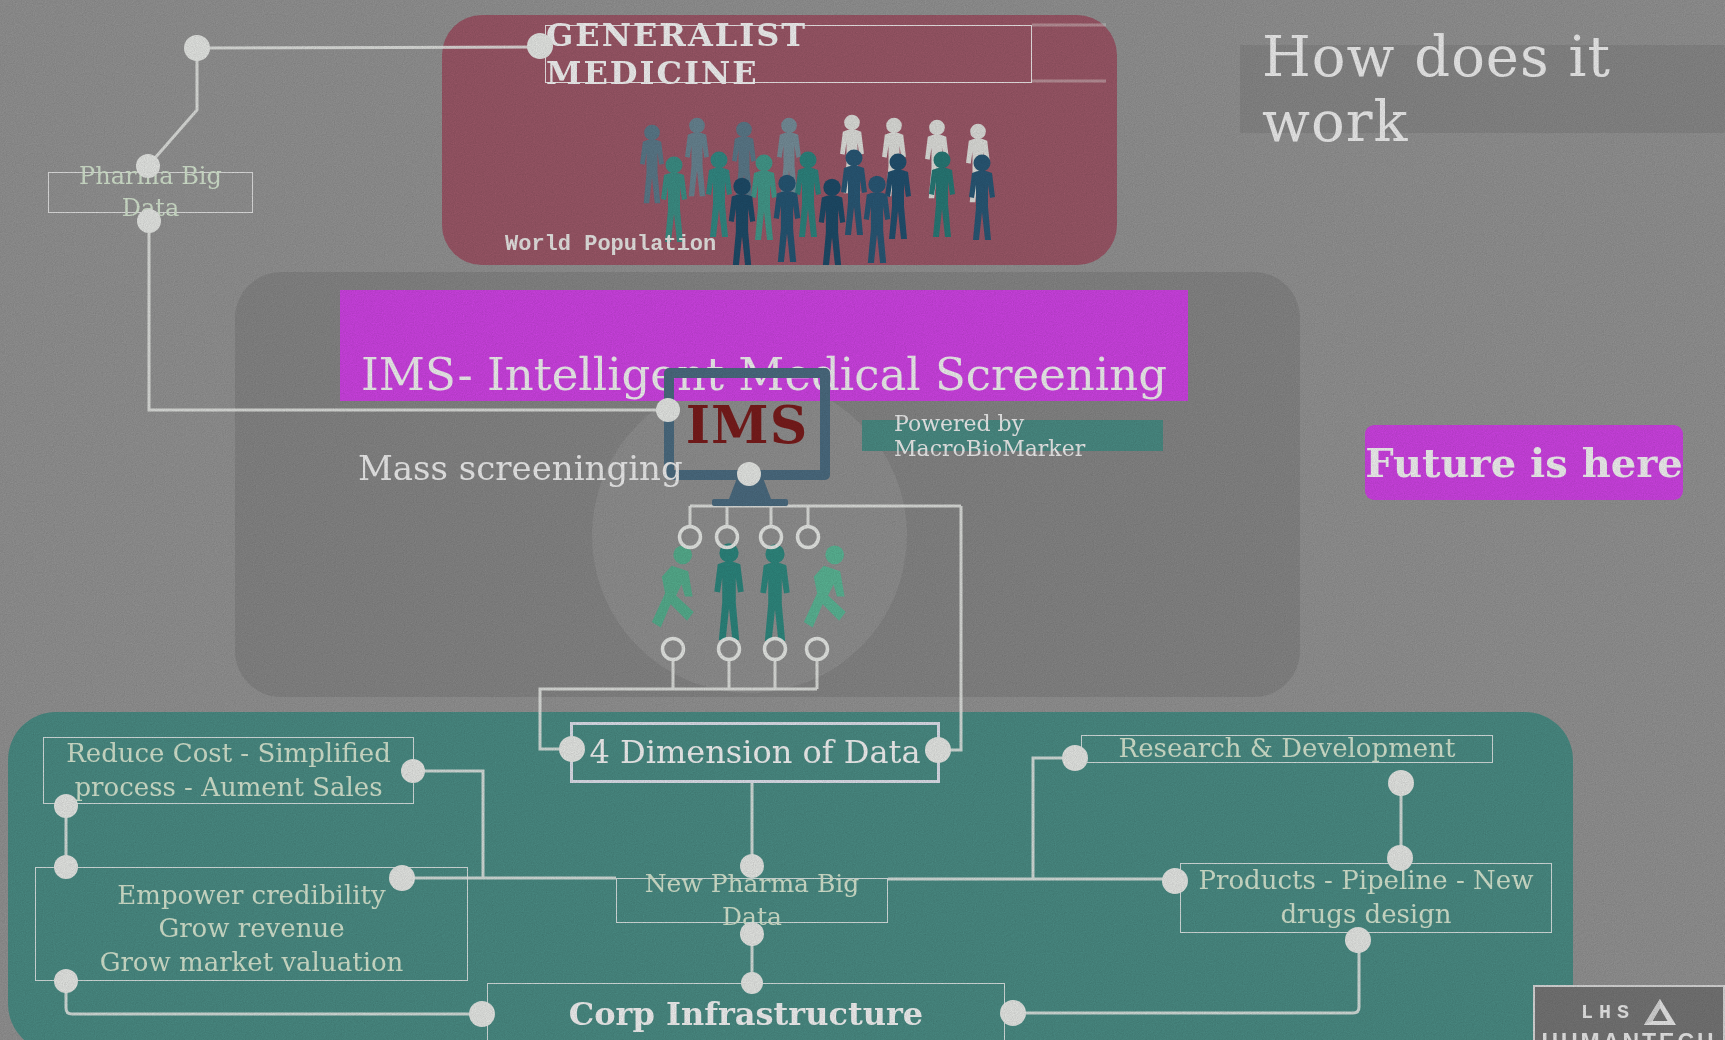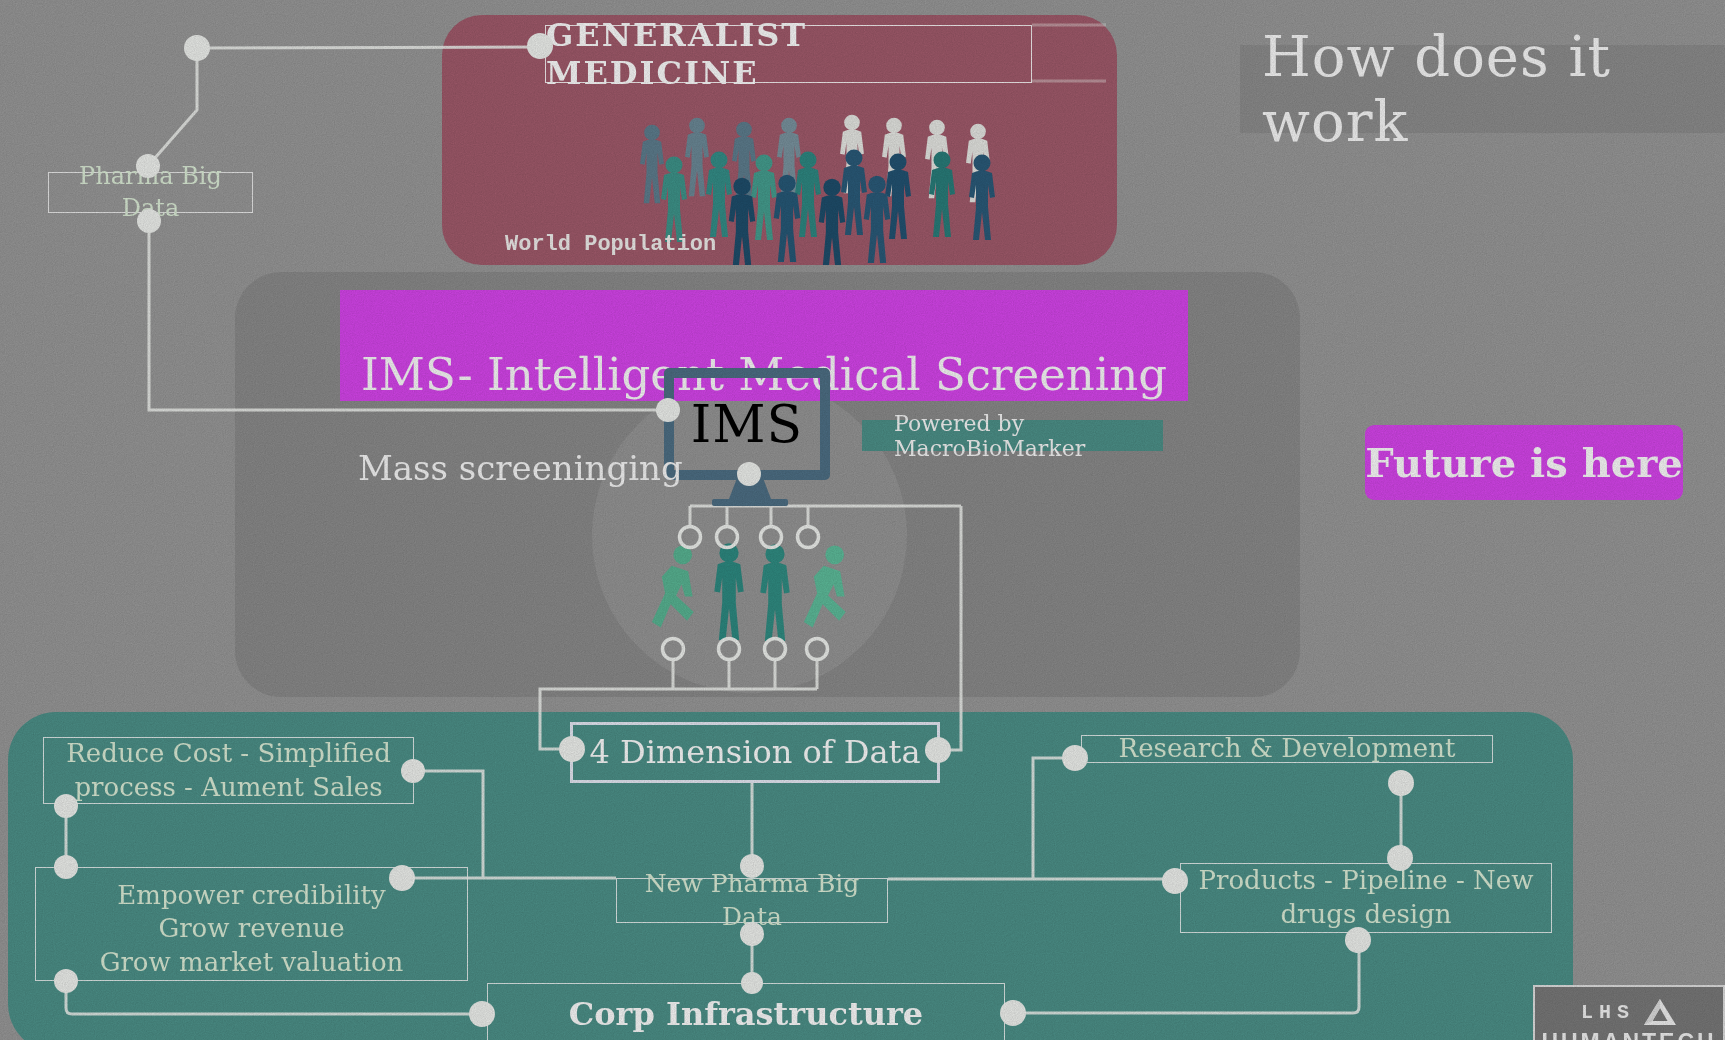"IMS" .monitor span { color: #000000 -> #7f1d1d; font-weight: normal -> bold }
